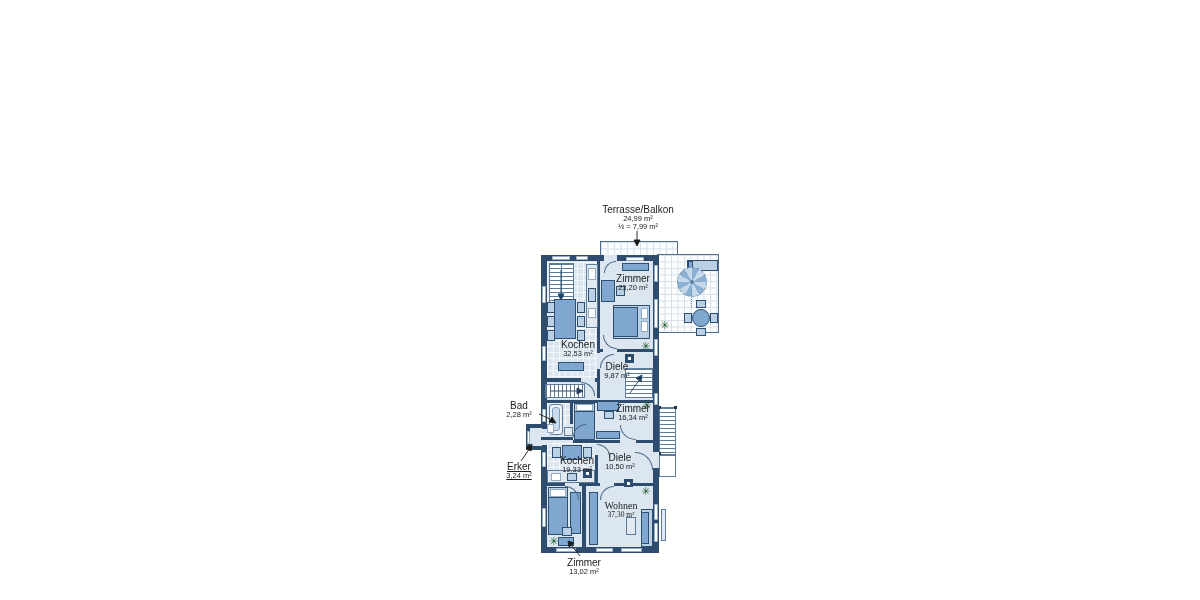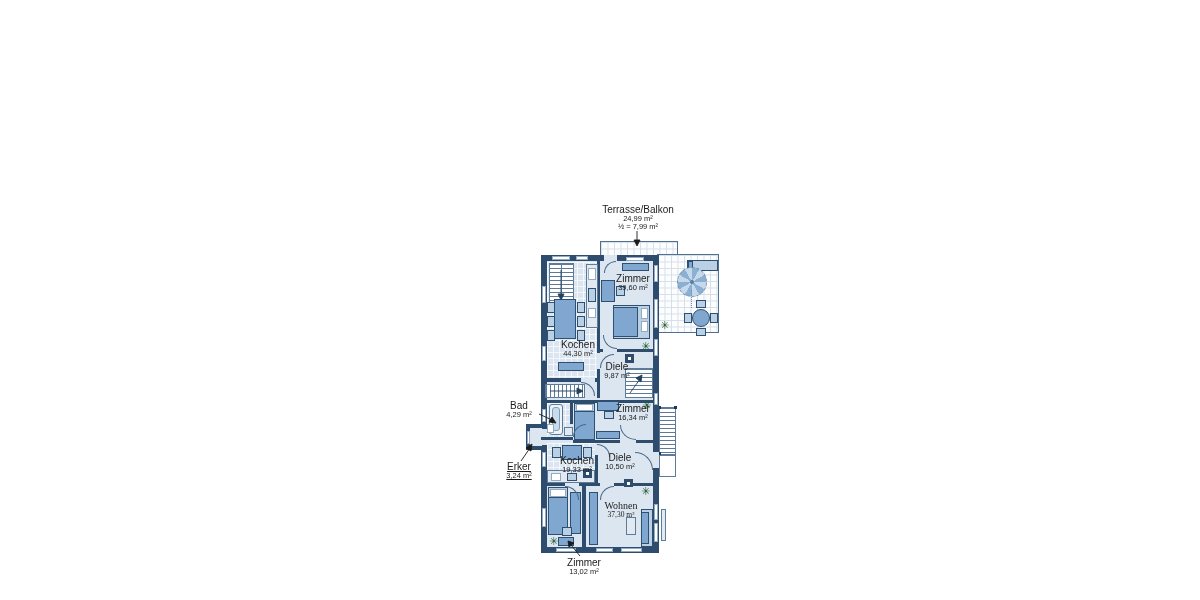"39,60 m²" span.ar { text: 39,60 -> 23,20 }
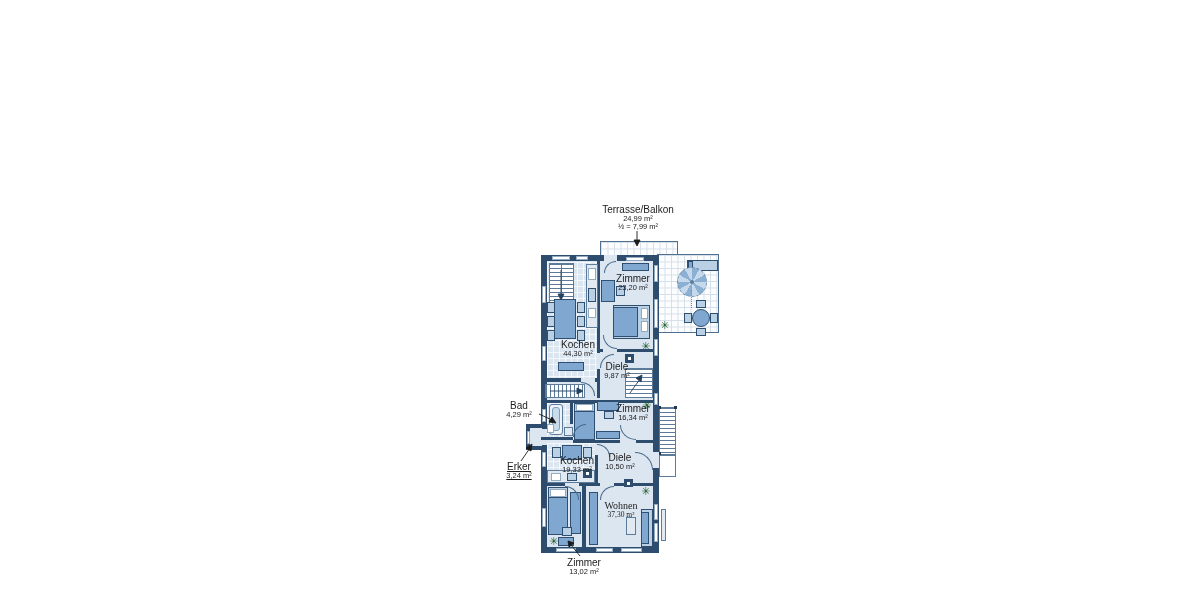"44,30 m²" span.ar { text: 44,30 -> 32,53 }
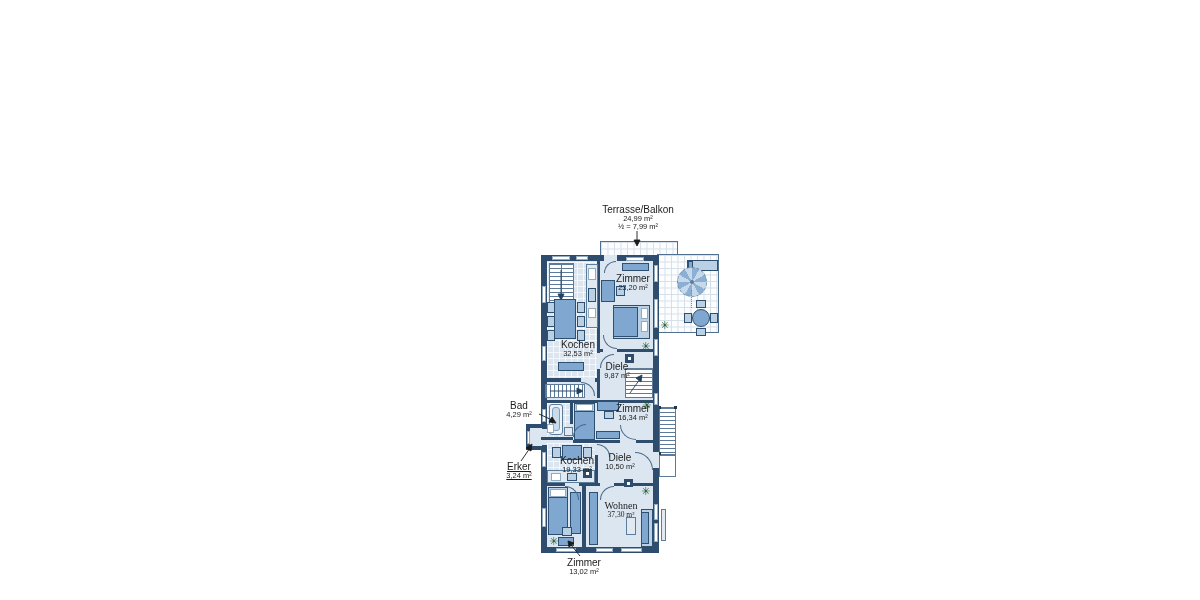"4,29 m²" span.ar { text: 4,29 -> 2,28 }
